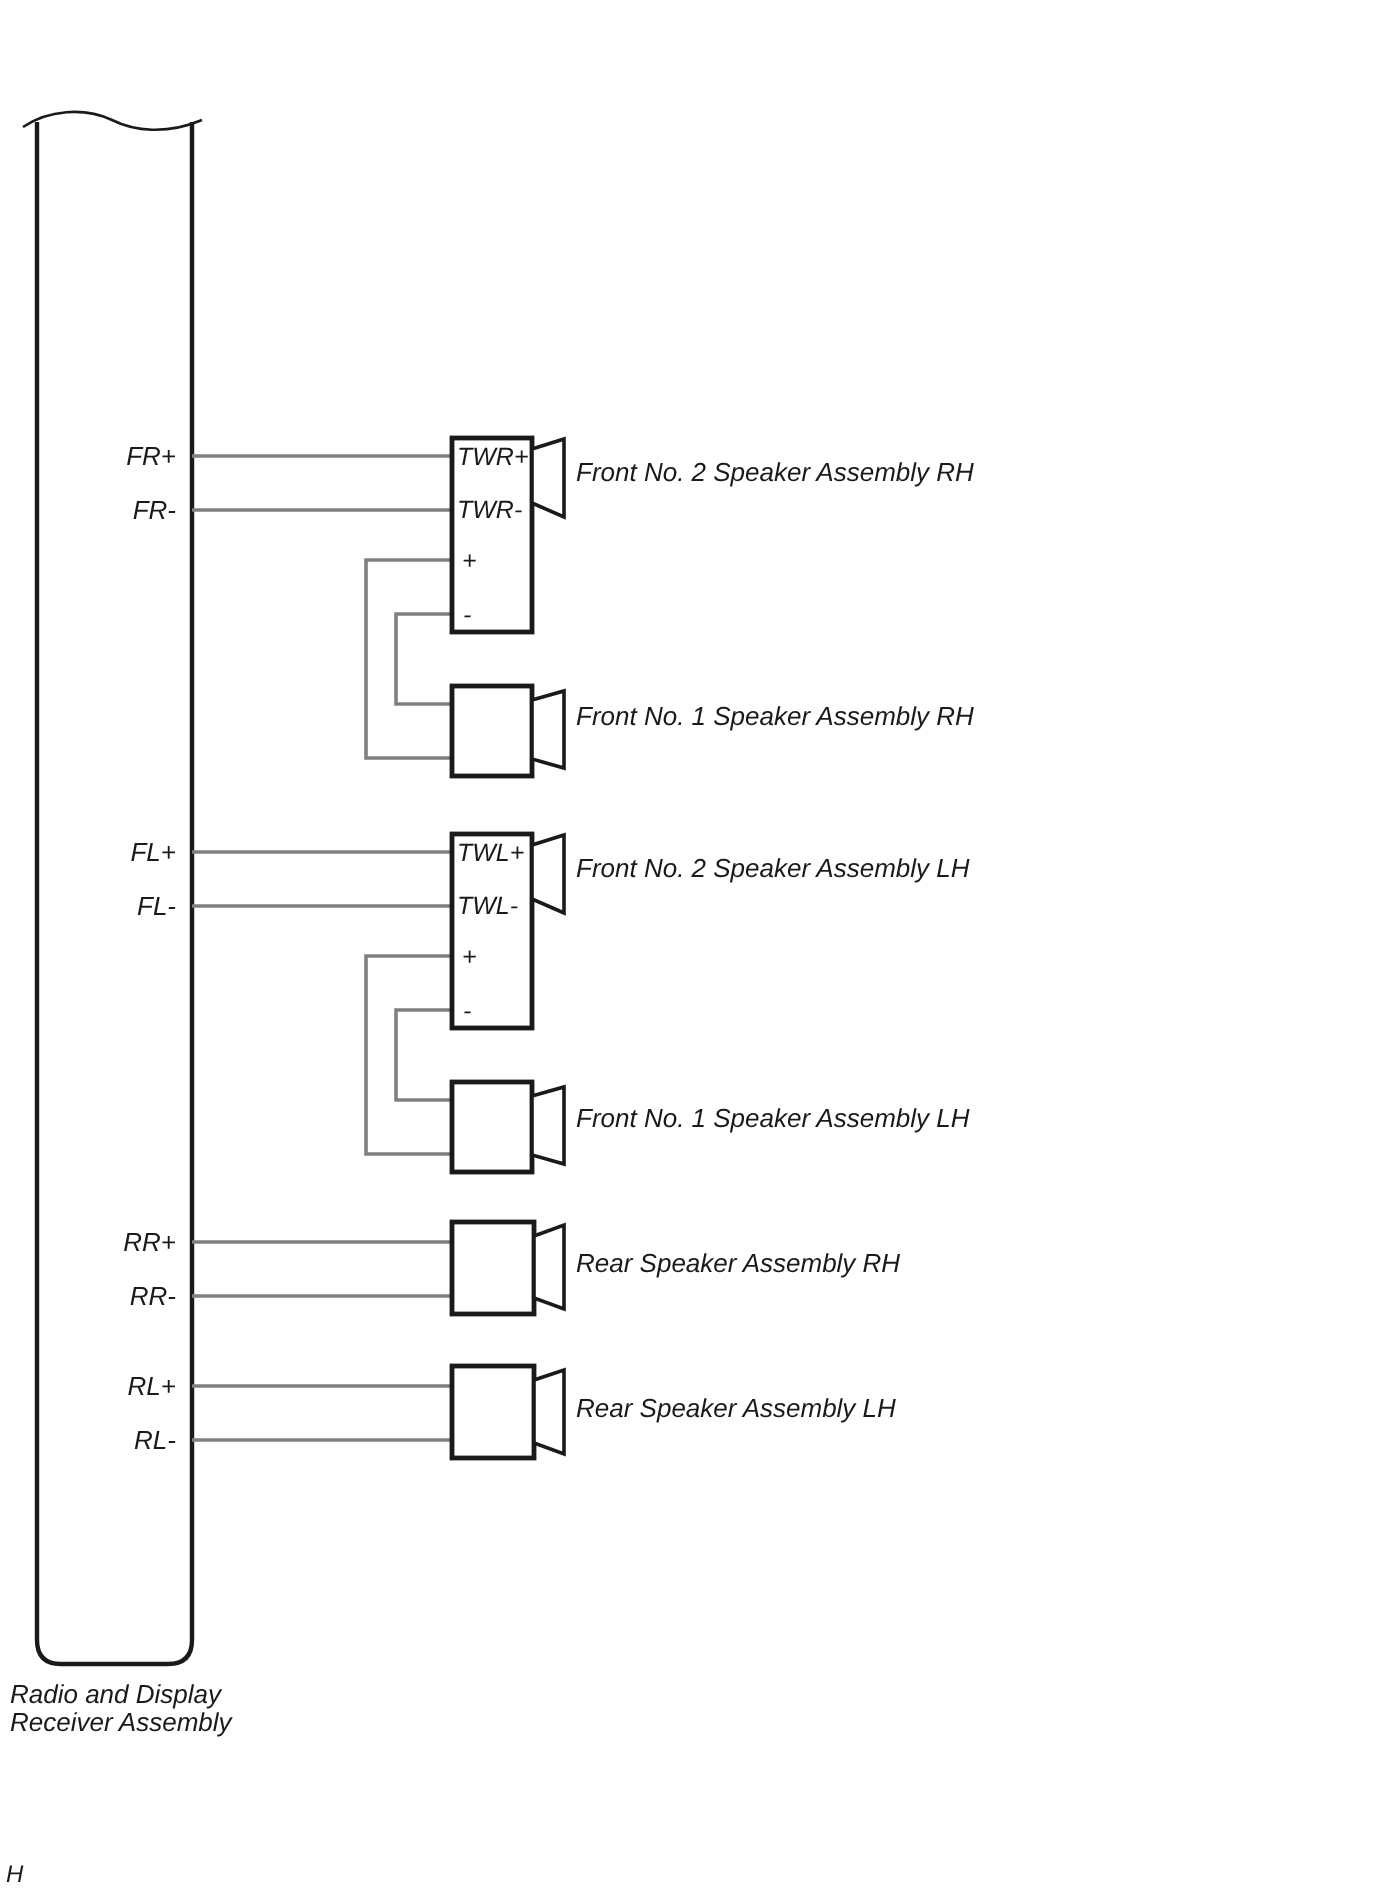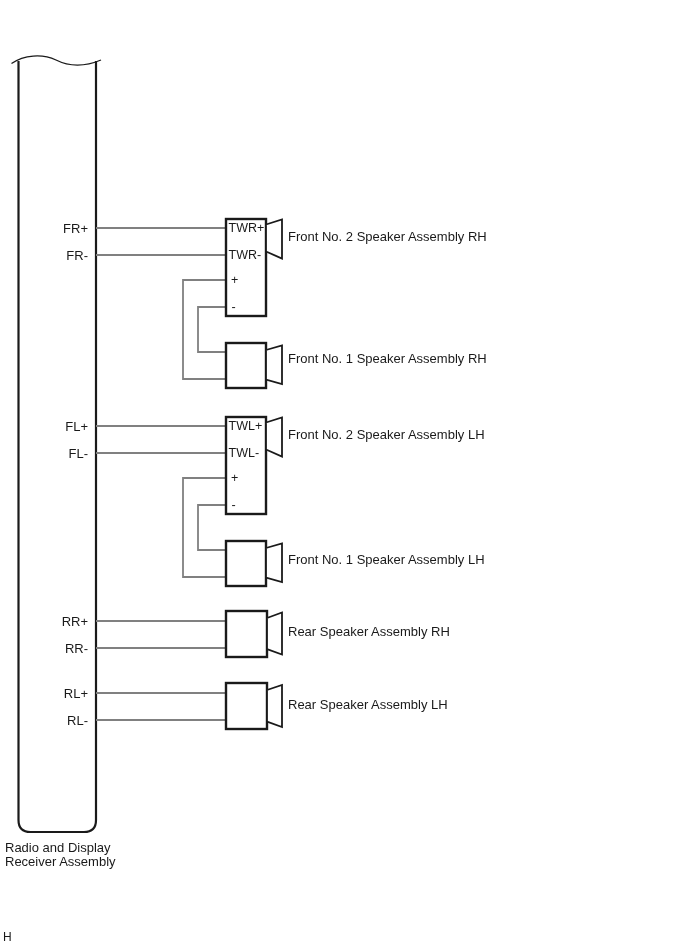"FR+" .diagram-wrap { font-style: none -> italic }
